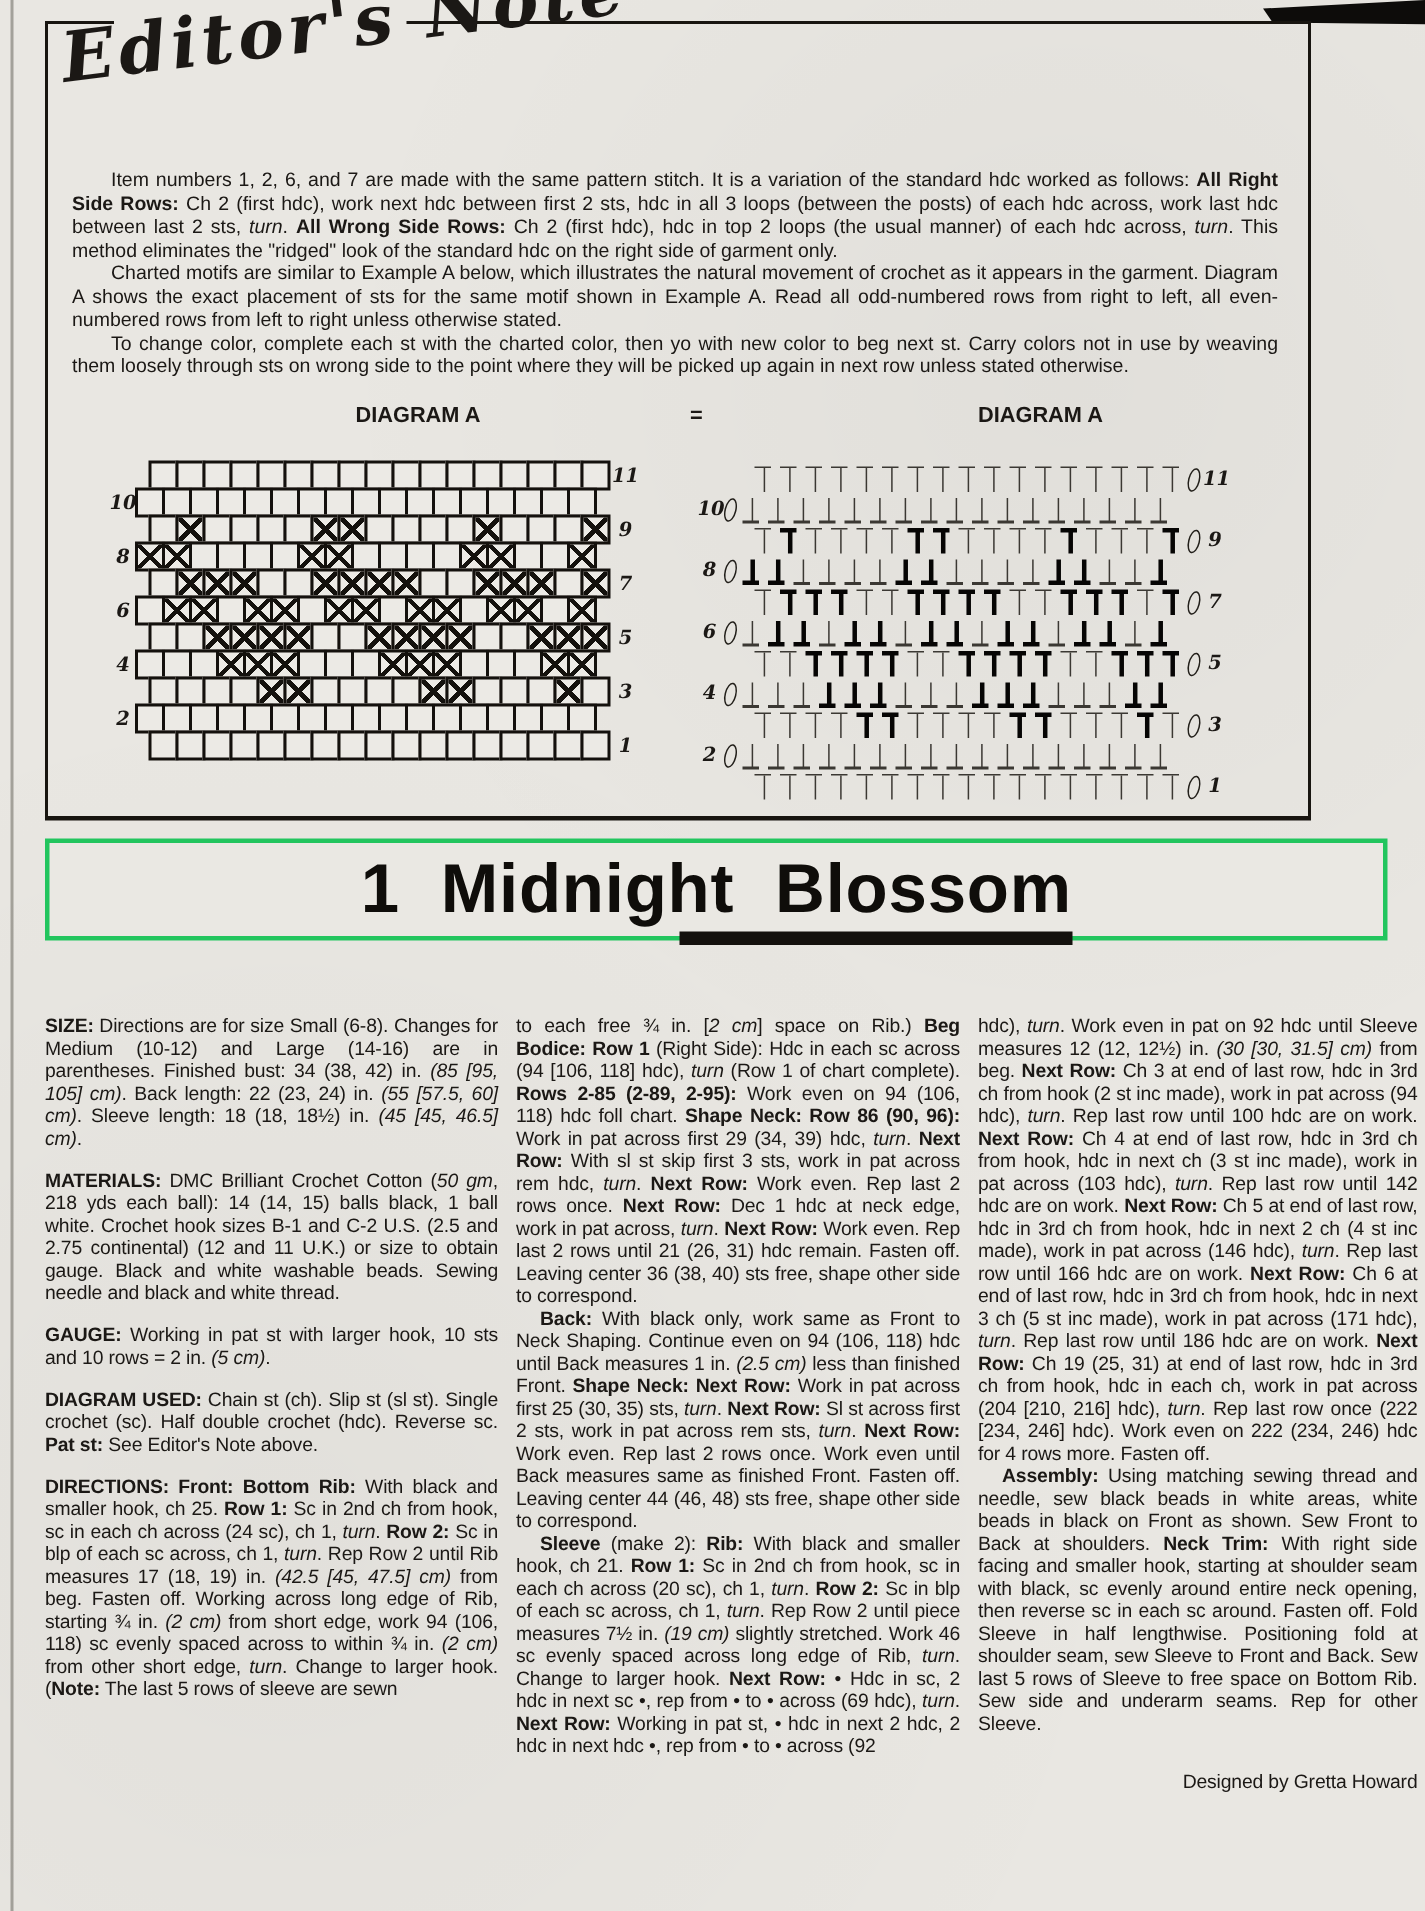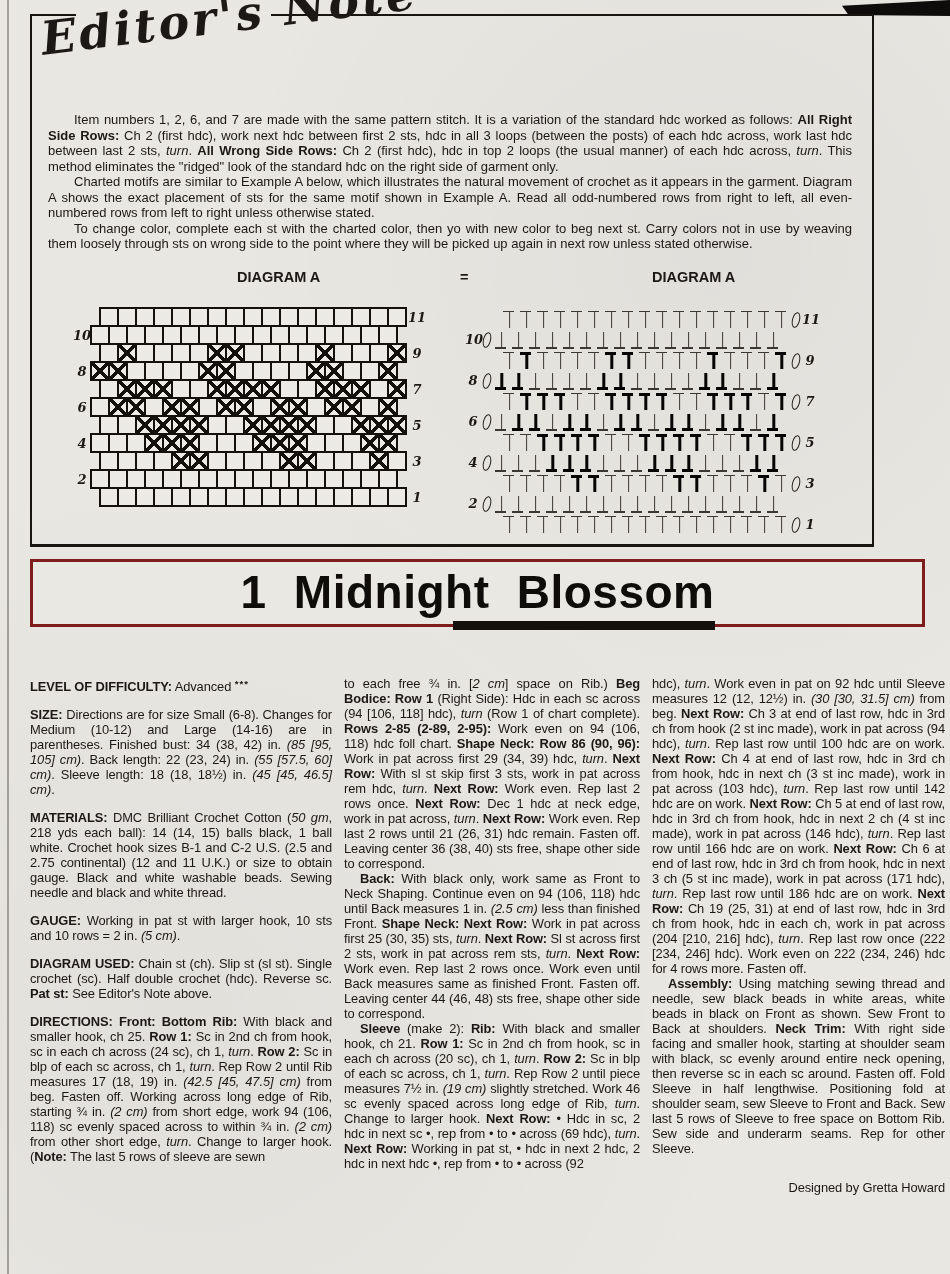"1 Midnight Blossom" .title-banner { border: 3px solid #7f1d1d -> 3px solid #22c55e }
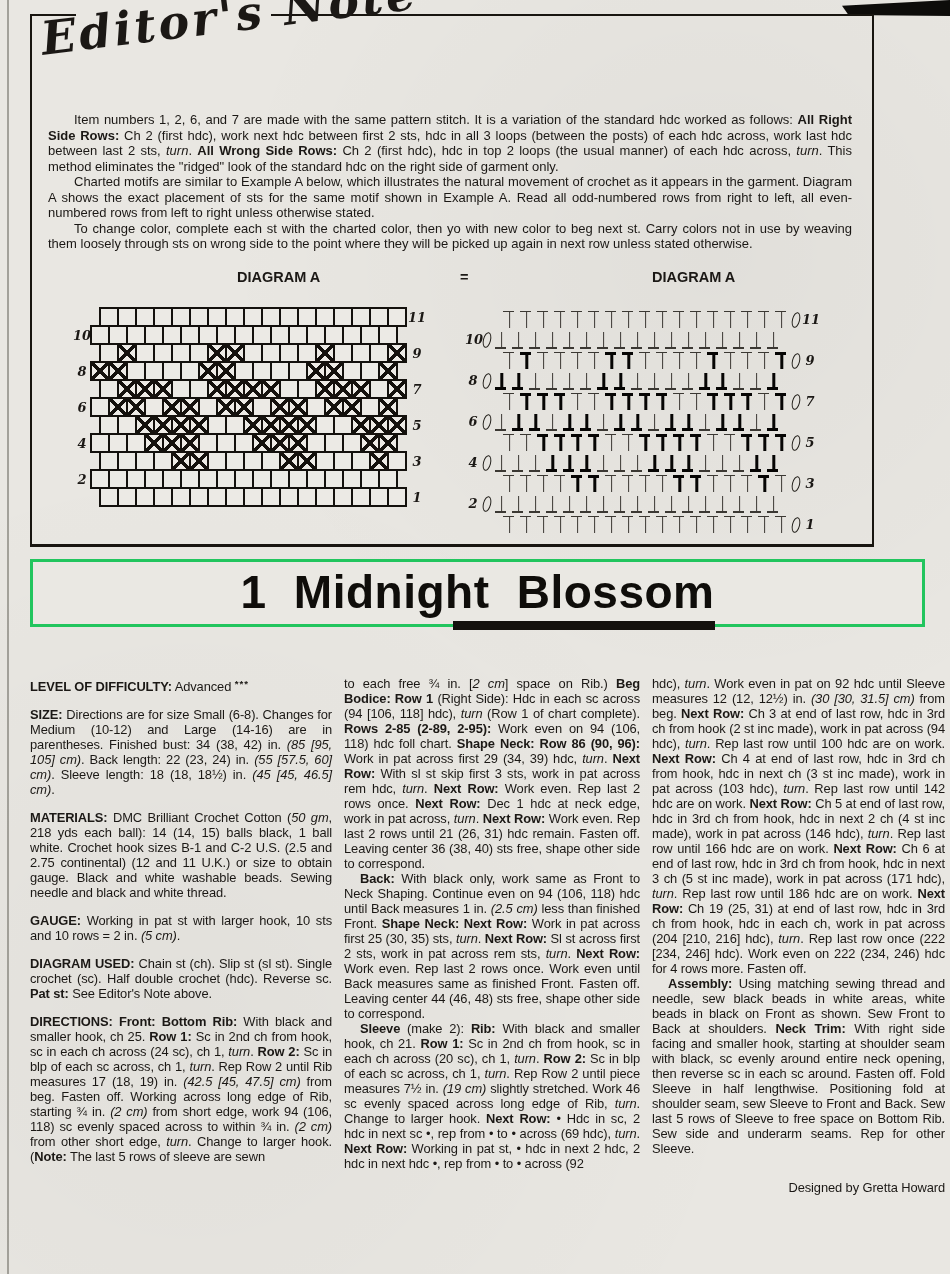"LEVEL OF DIFFICULTY: Advanced ***" p.gap { html: <p><span>LEVEL OF DIFFICULTY:</span><span> Advanced </span><span>***</span></p> -> none }
